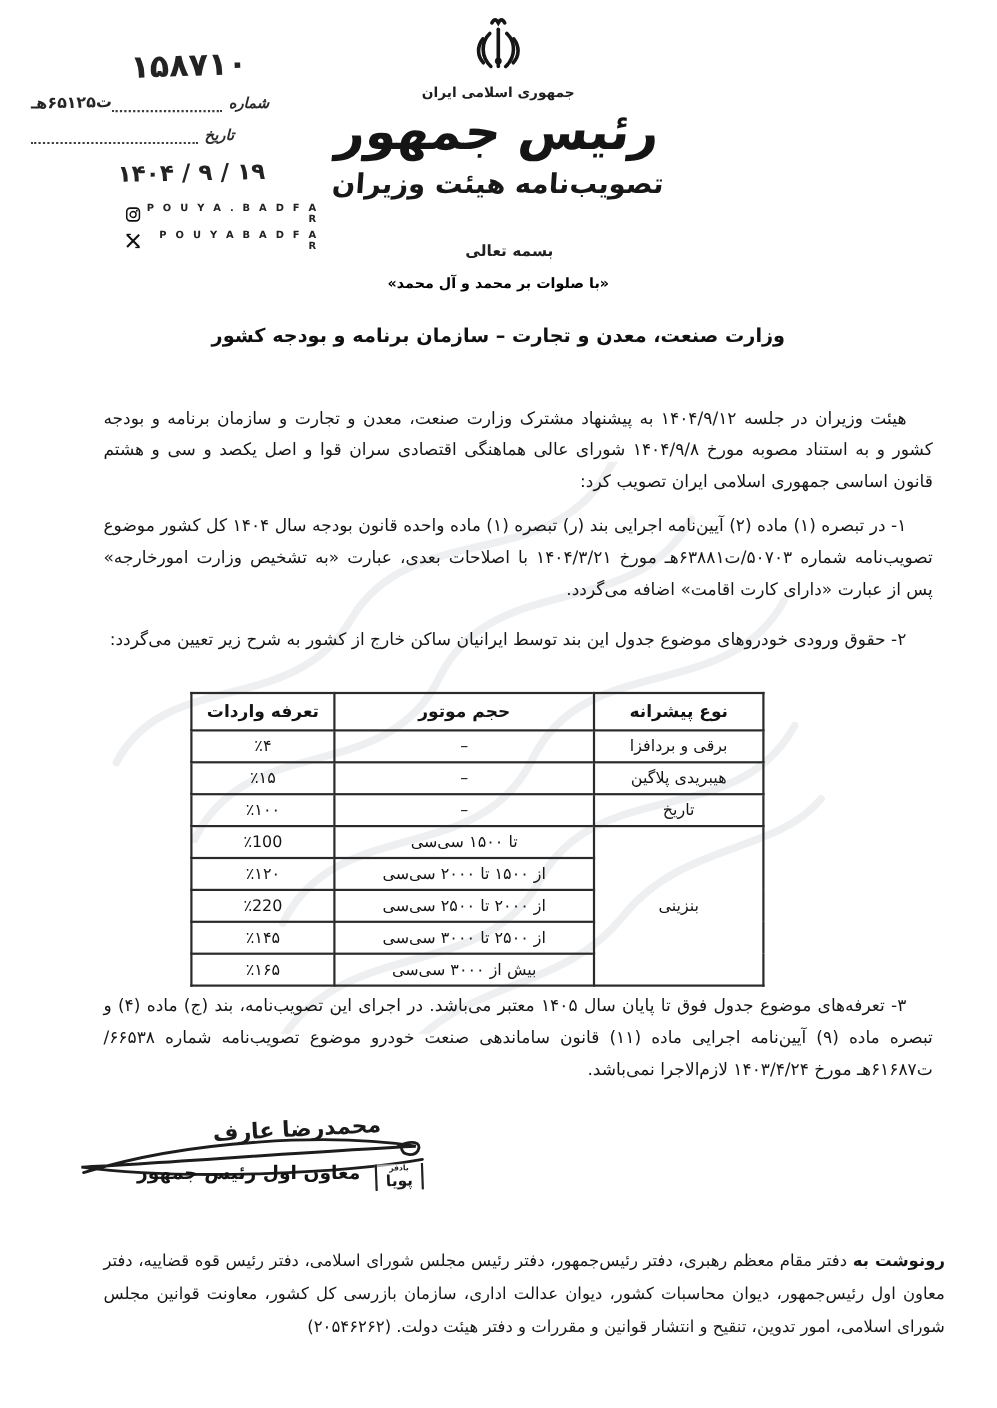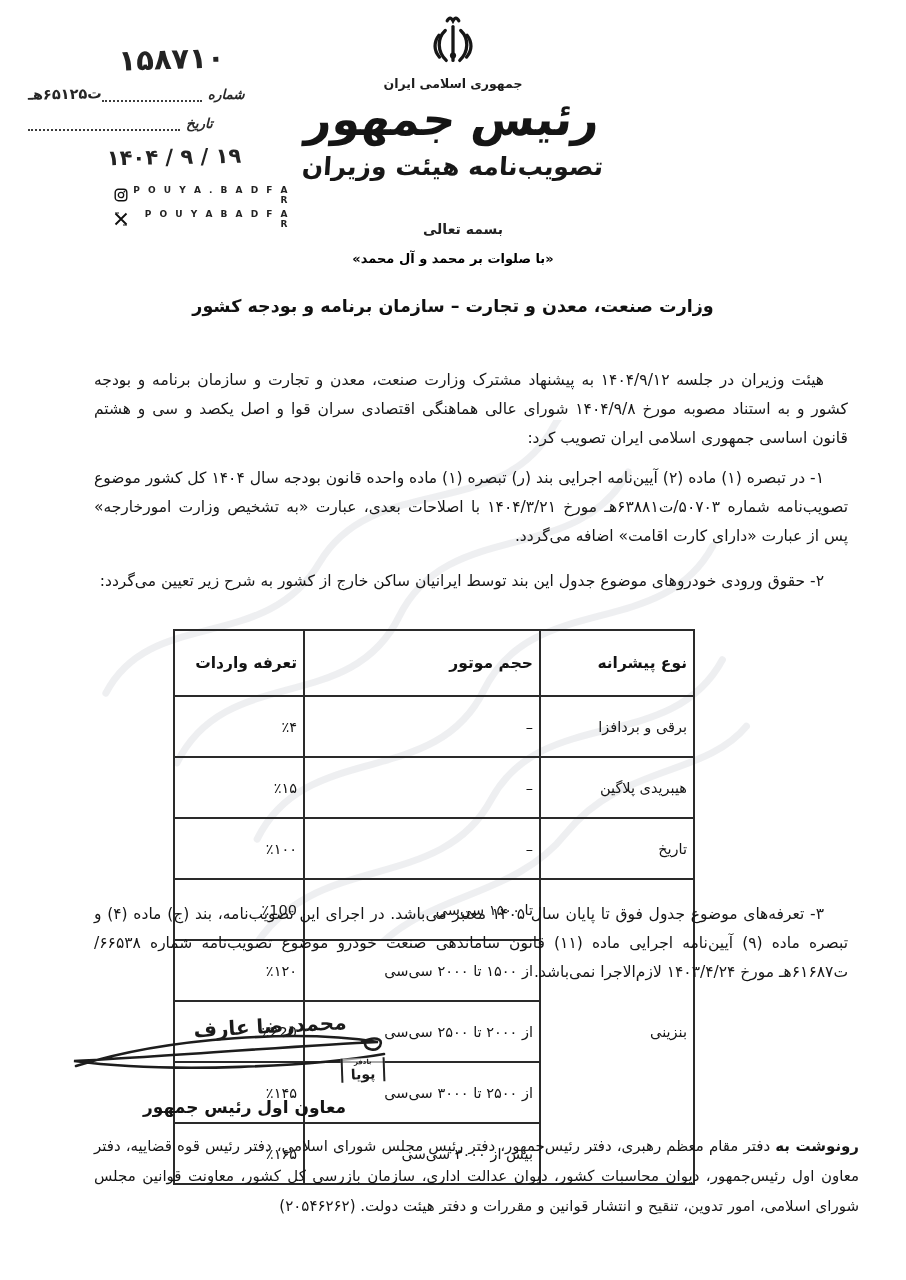"تعرفه واردات" .tariff-table th,.tariff-table td { padding: 16px 6px -> 0 6px; text-align: right -> center }
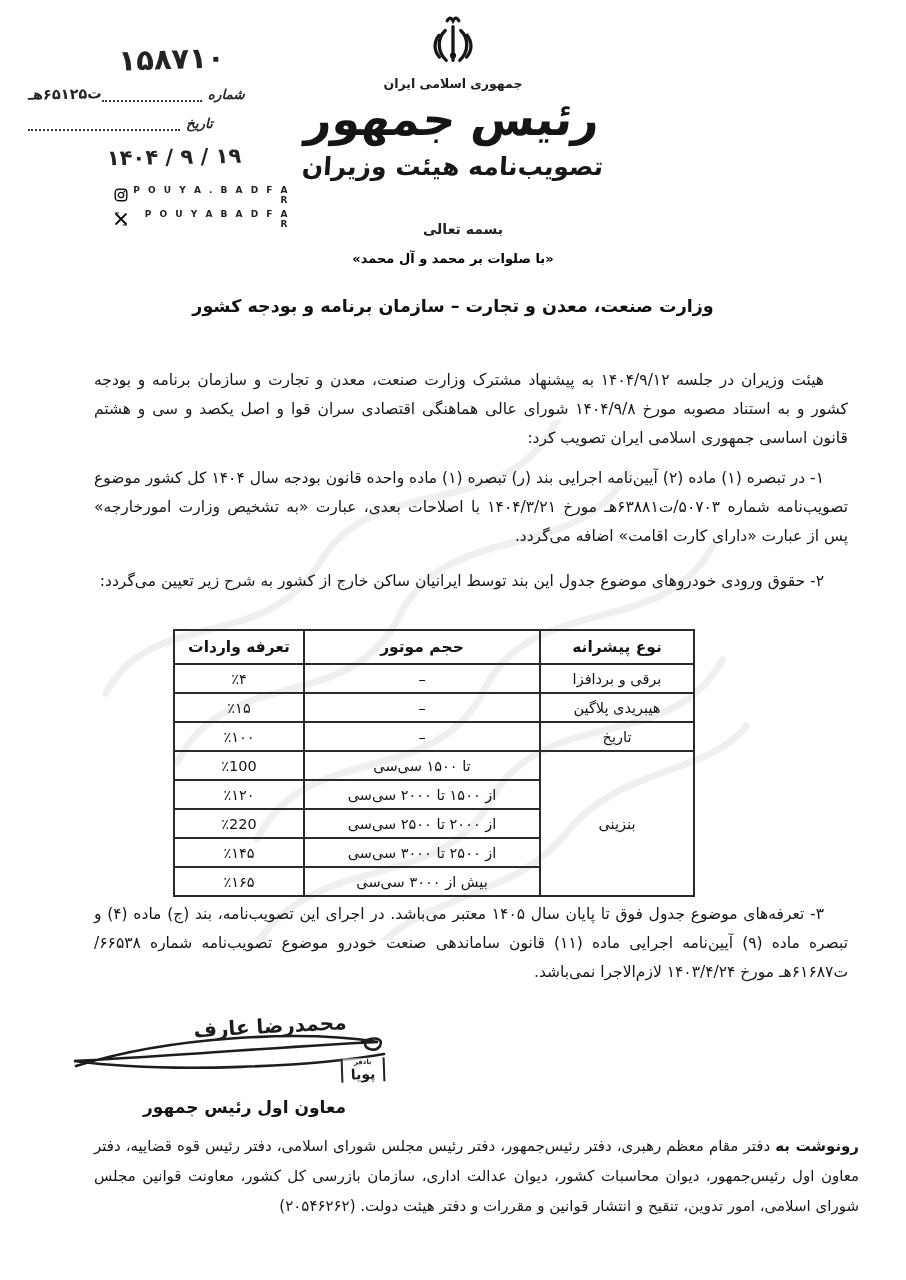"معاون اول رئیس جمهور" .sign-title { margin-top: 40px -> none; text-align: none -> center }
